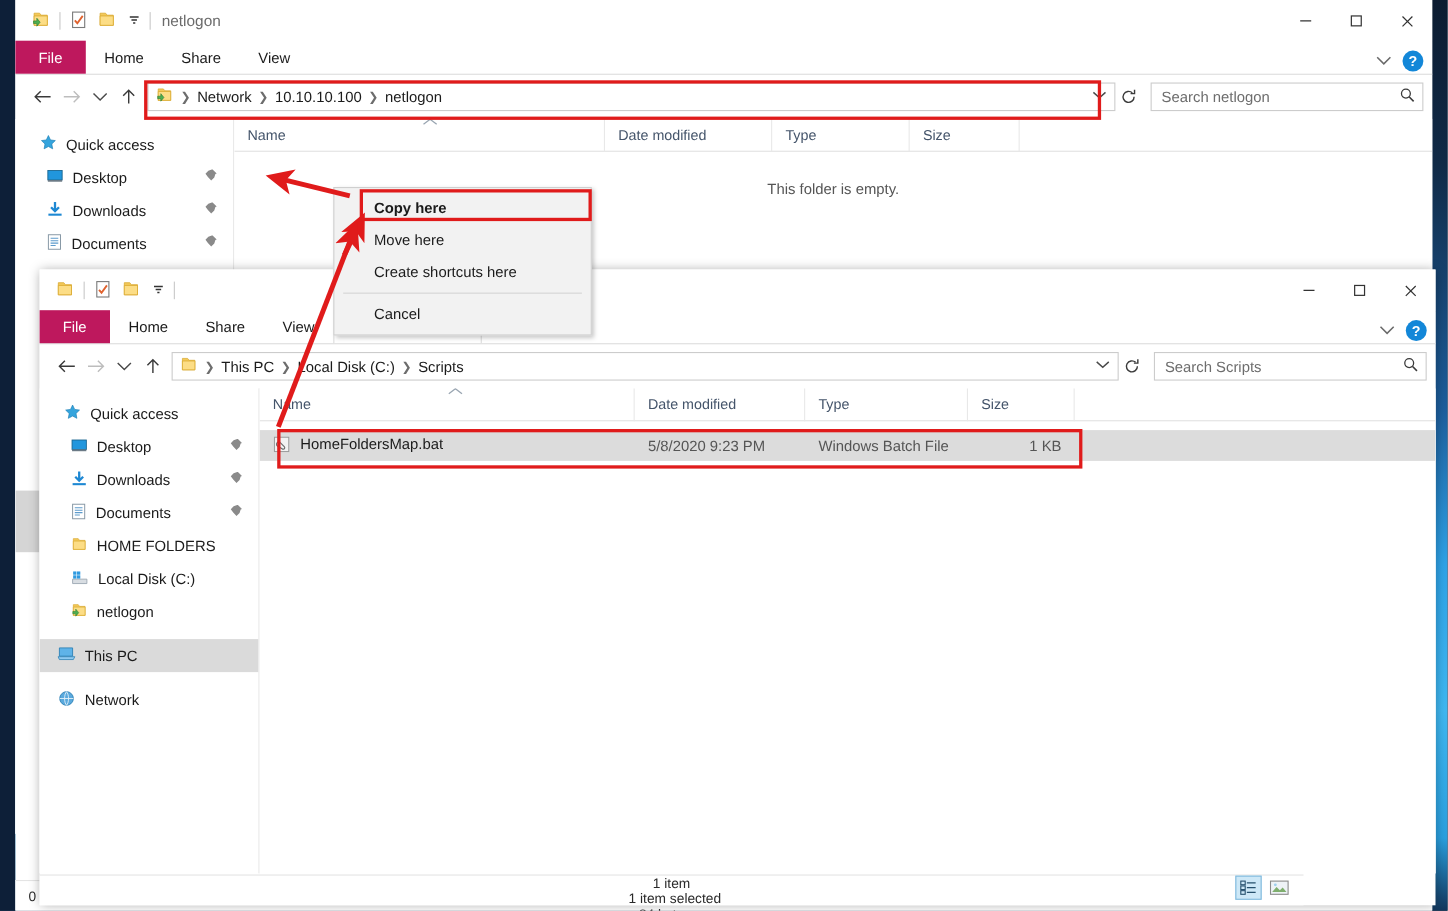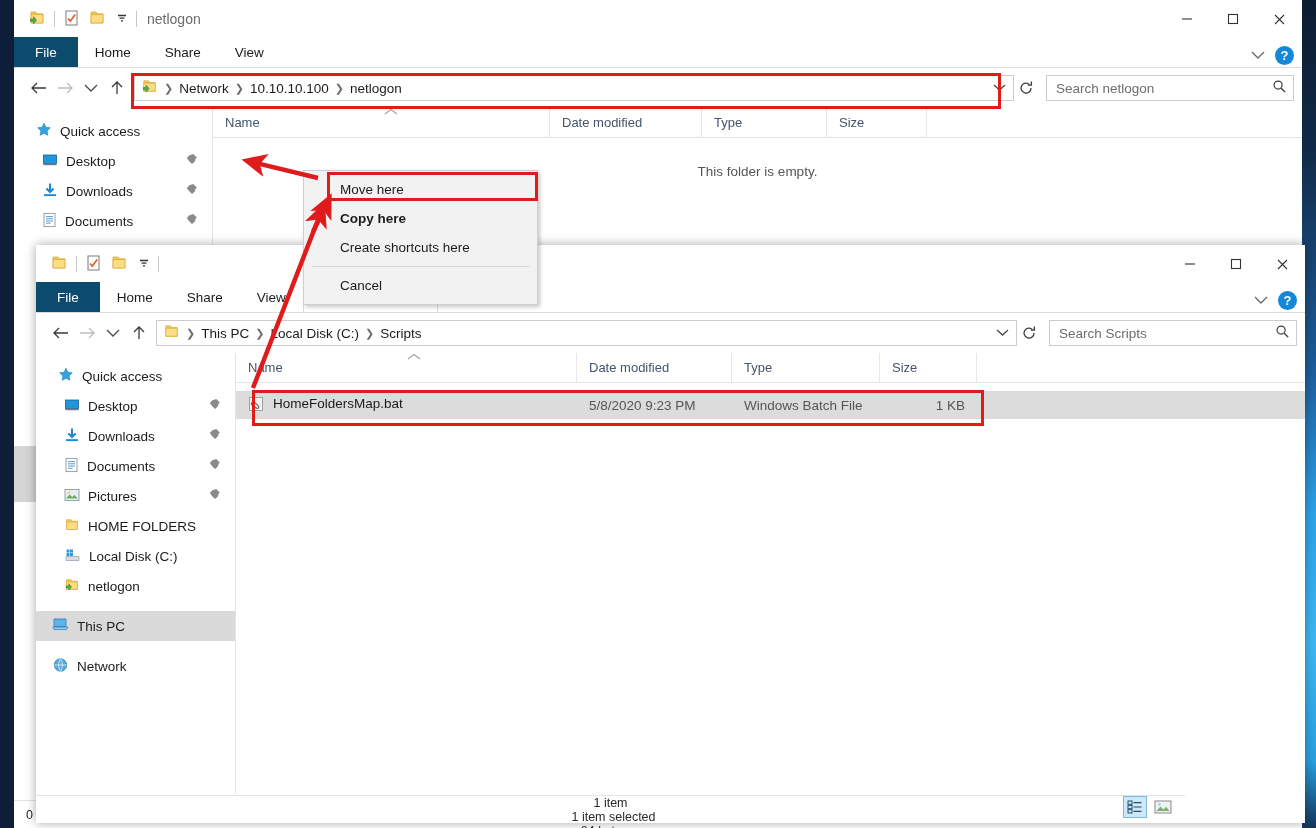"File" .tab.file { background: #0c4a6e -> #be185d }
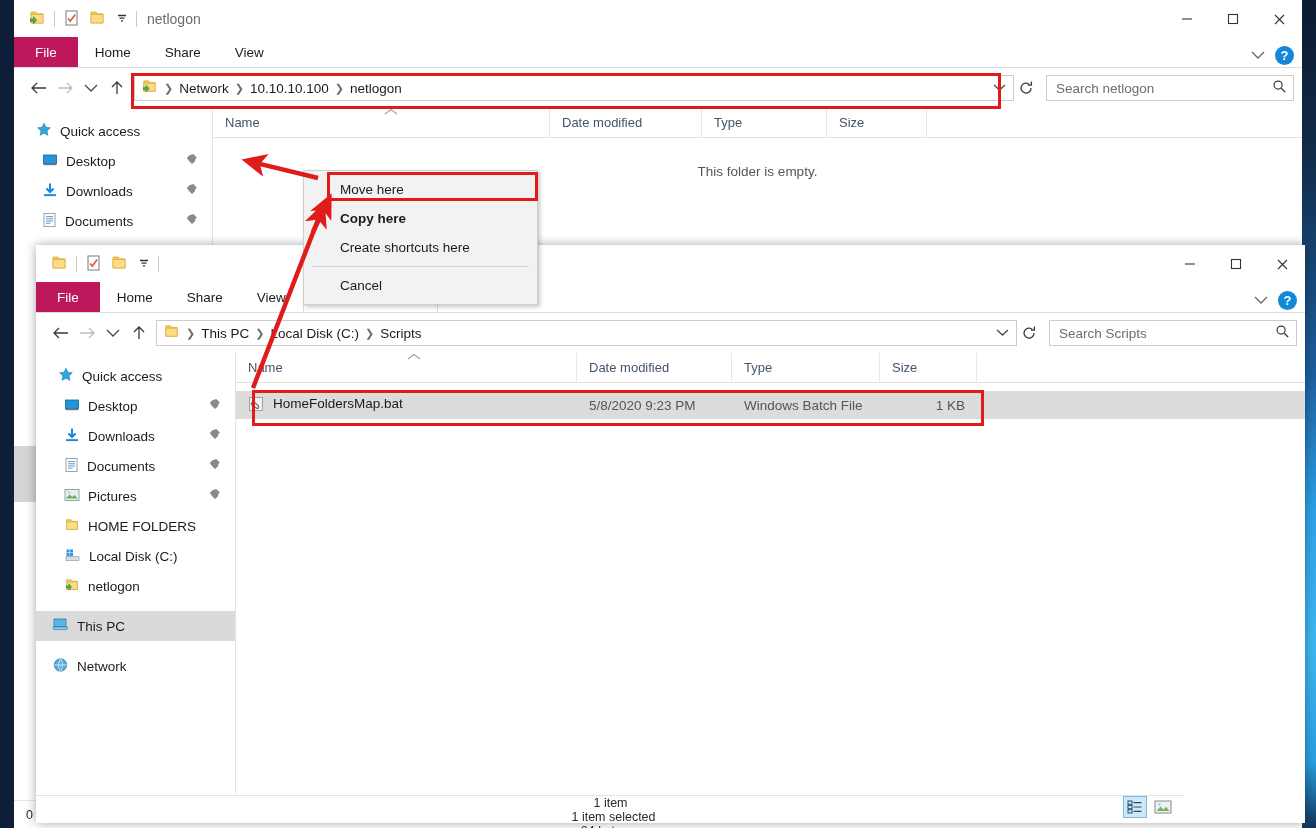"Move here" div.ctxitem { order: before "Copy here" -> after "Copy here" }
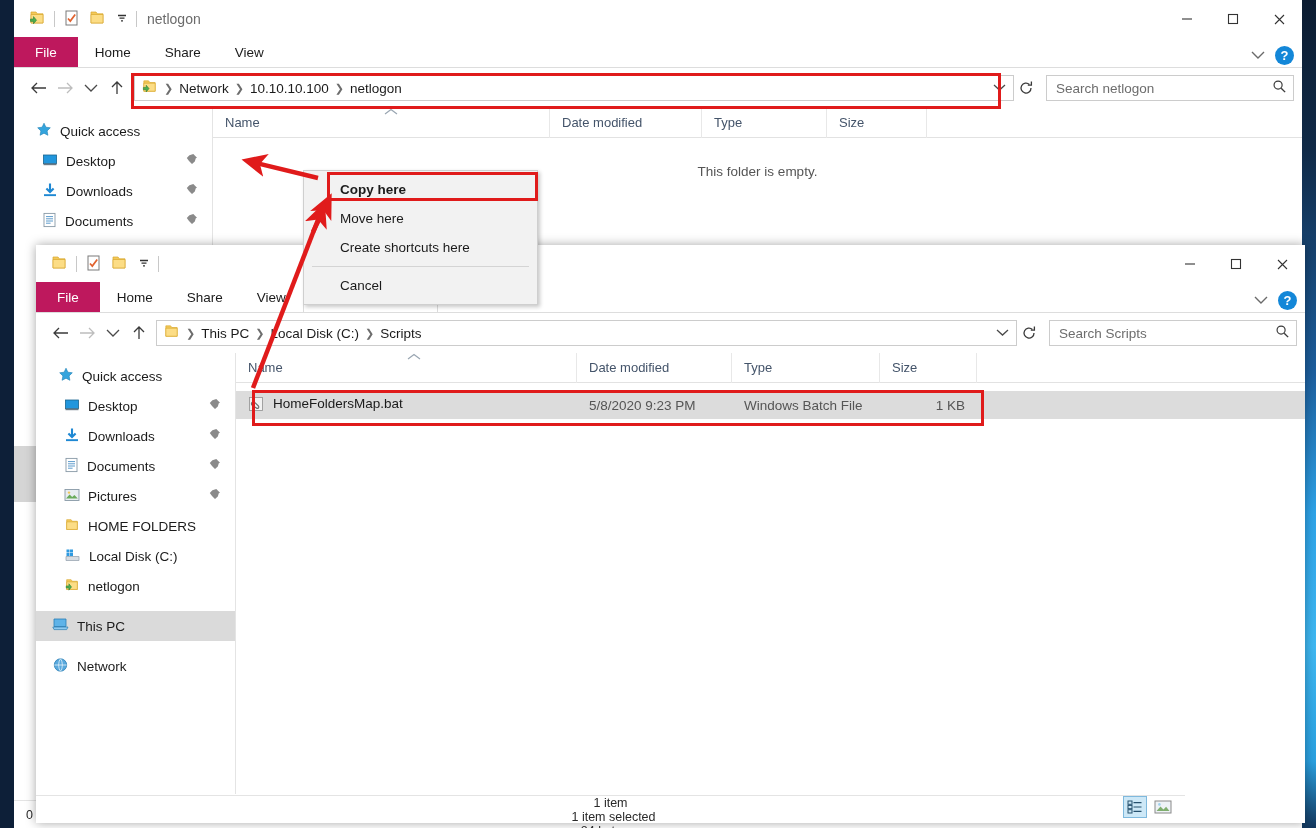"Pictures" div.navitem { html: <div> <span> <svg> <rect></rect> <path></path> <circle></circle> </svg> </span> <span>Pictures</span> <span> <svg> <path></path> </svg> </span> </div> -> none }
